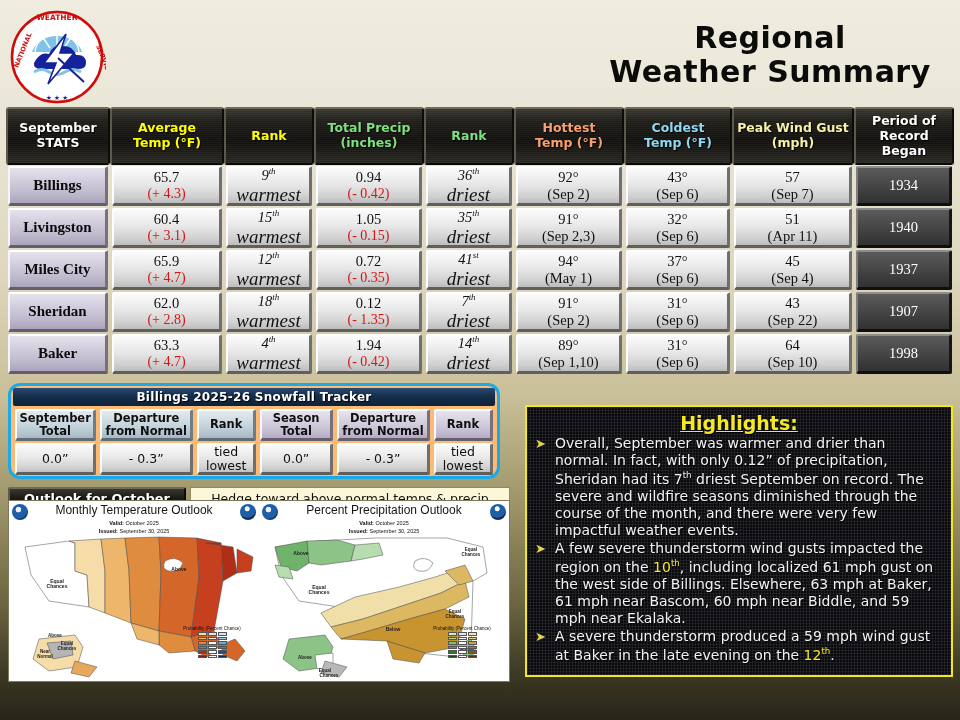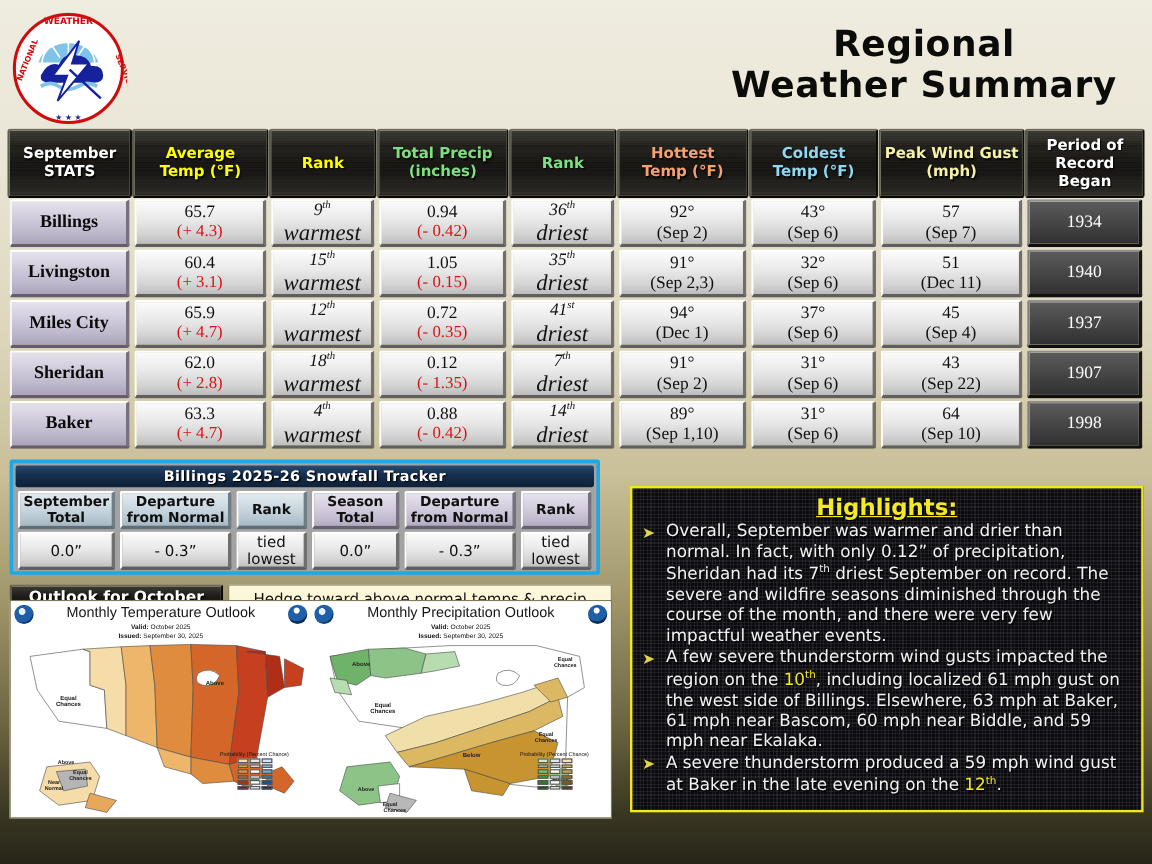"(Dec 11)" span { text: Dec -> Apr }
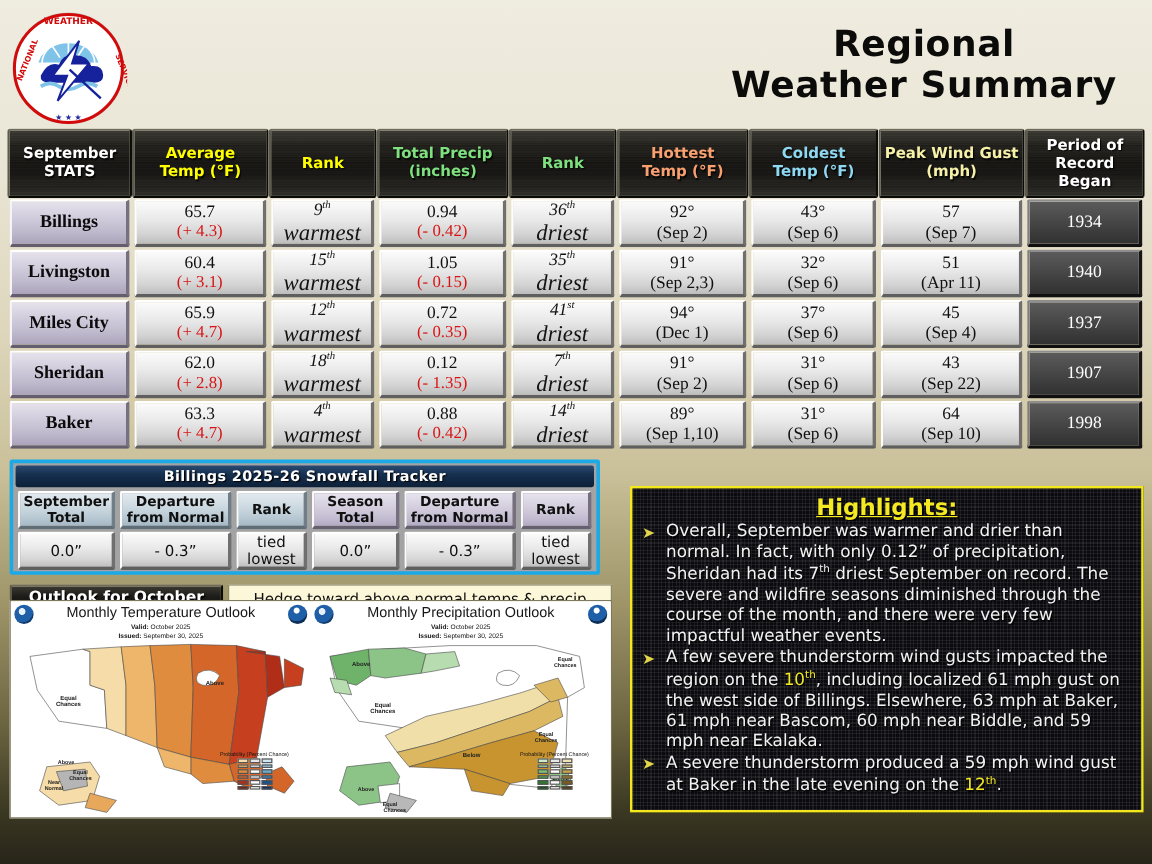"(Dec 1)" span { text: Dec -> May }
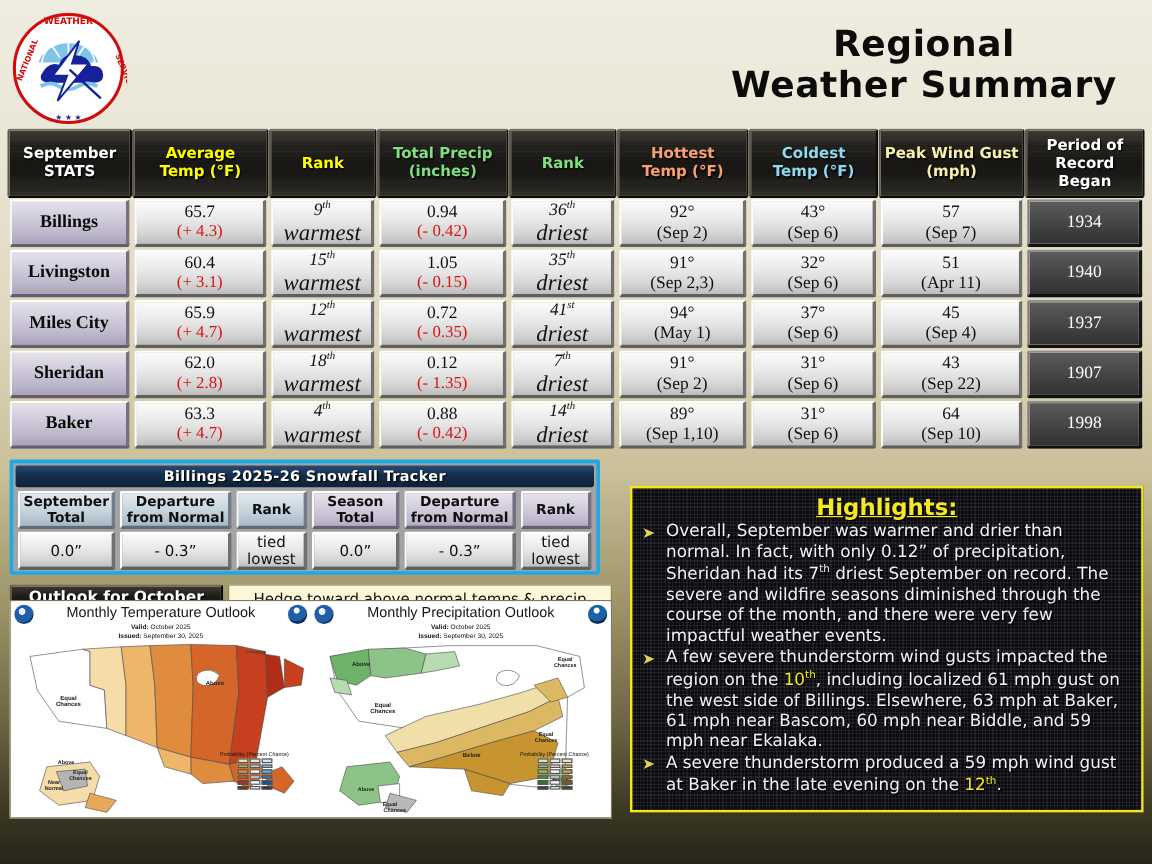"0.88" span { text: 0.88 -> 1.94 }
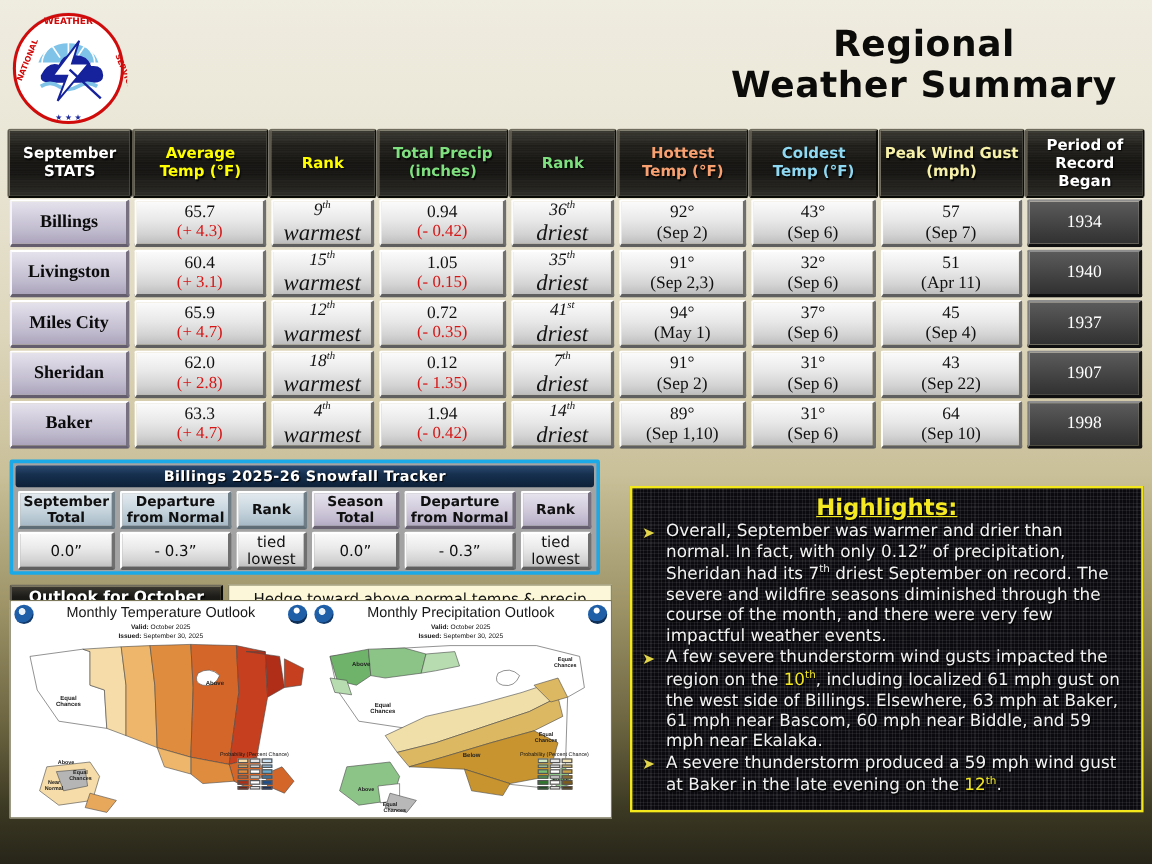"Billings 2025-26 Snowfall Tracker" #snow-panel { background: #a3a3a3 -> #fdba74; border-radius: 2px -> 12px }
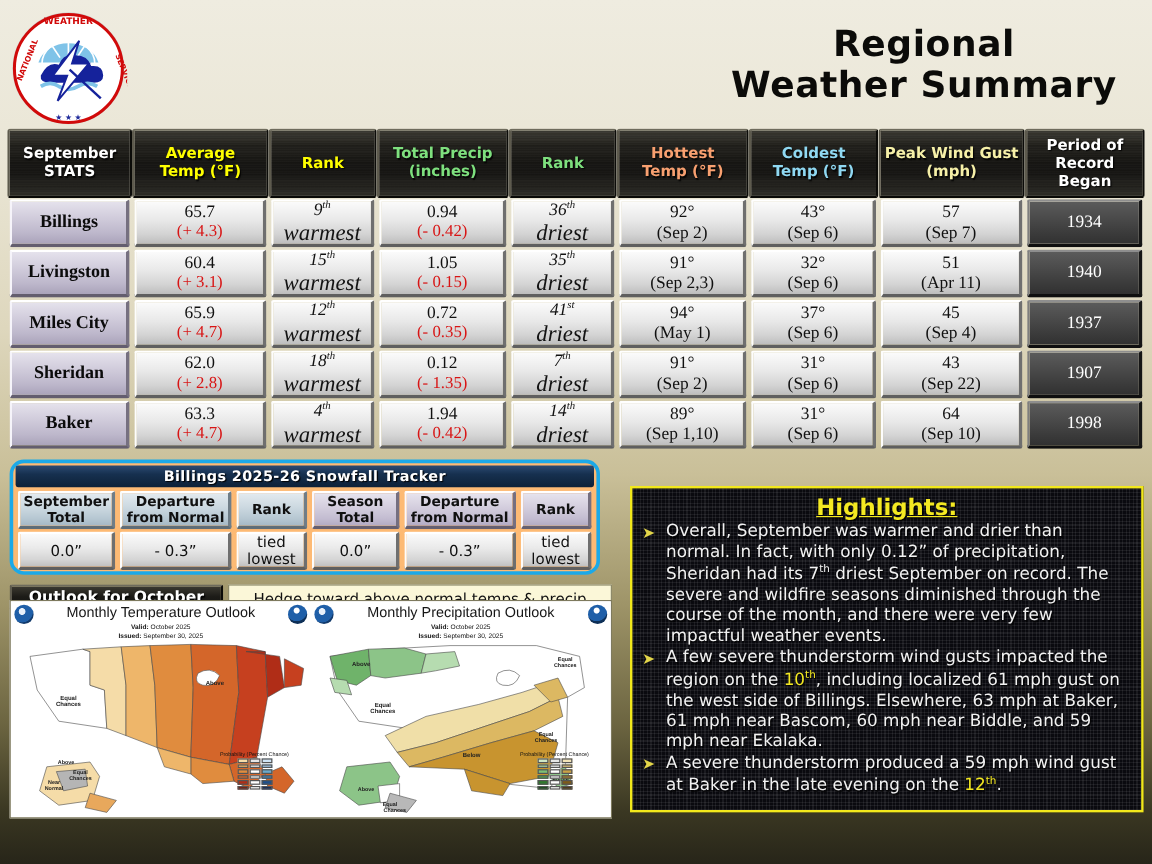"Monthly Precipitation Outlook" div.map-title { text: Monthly -> Percent }
